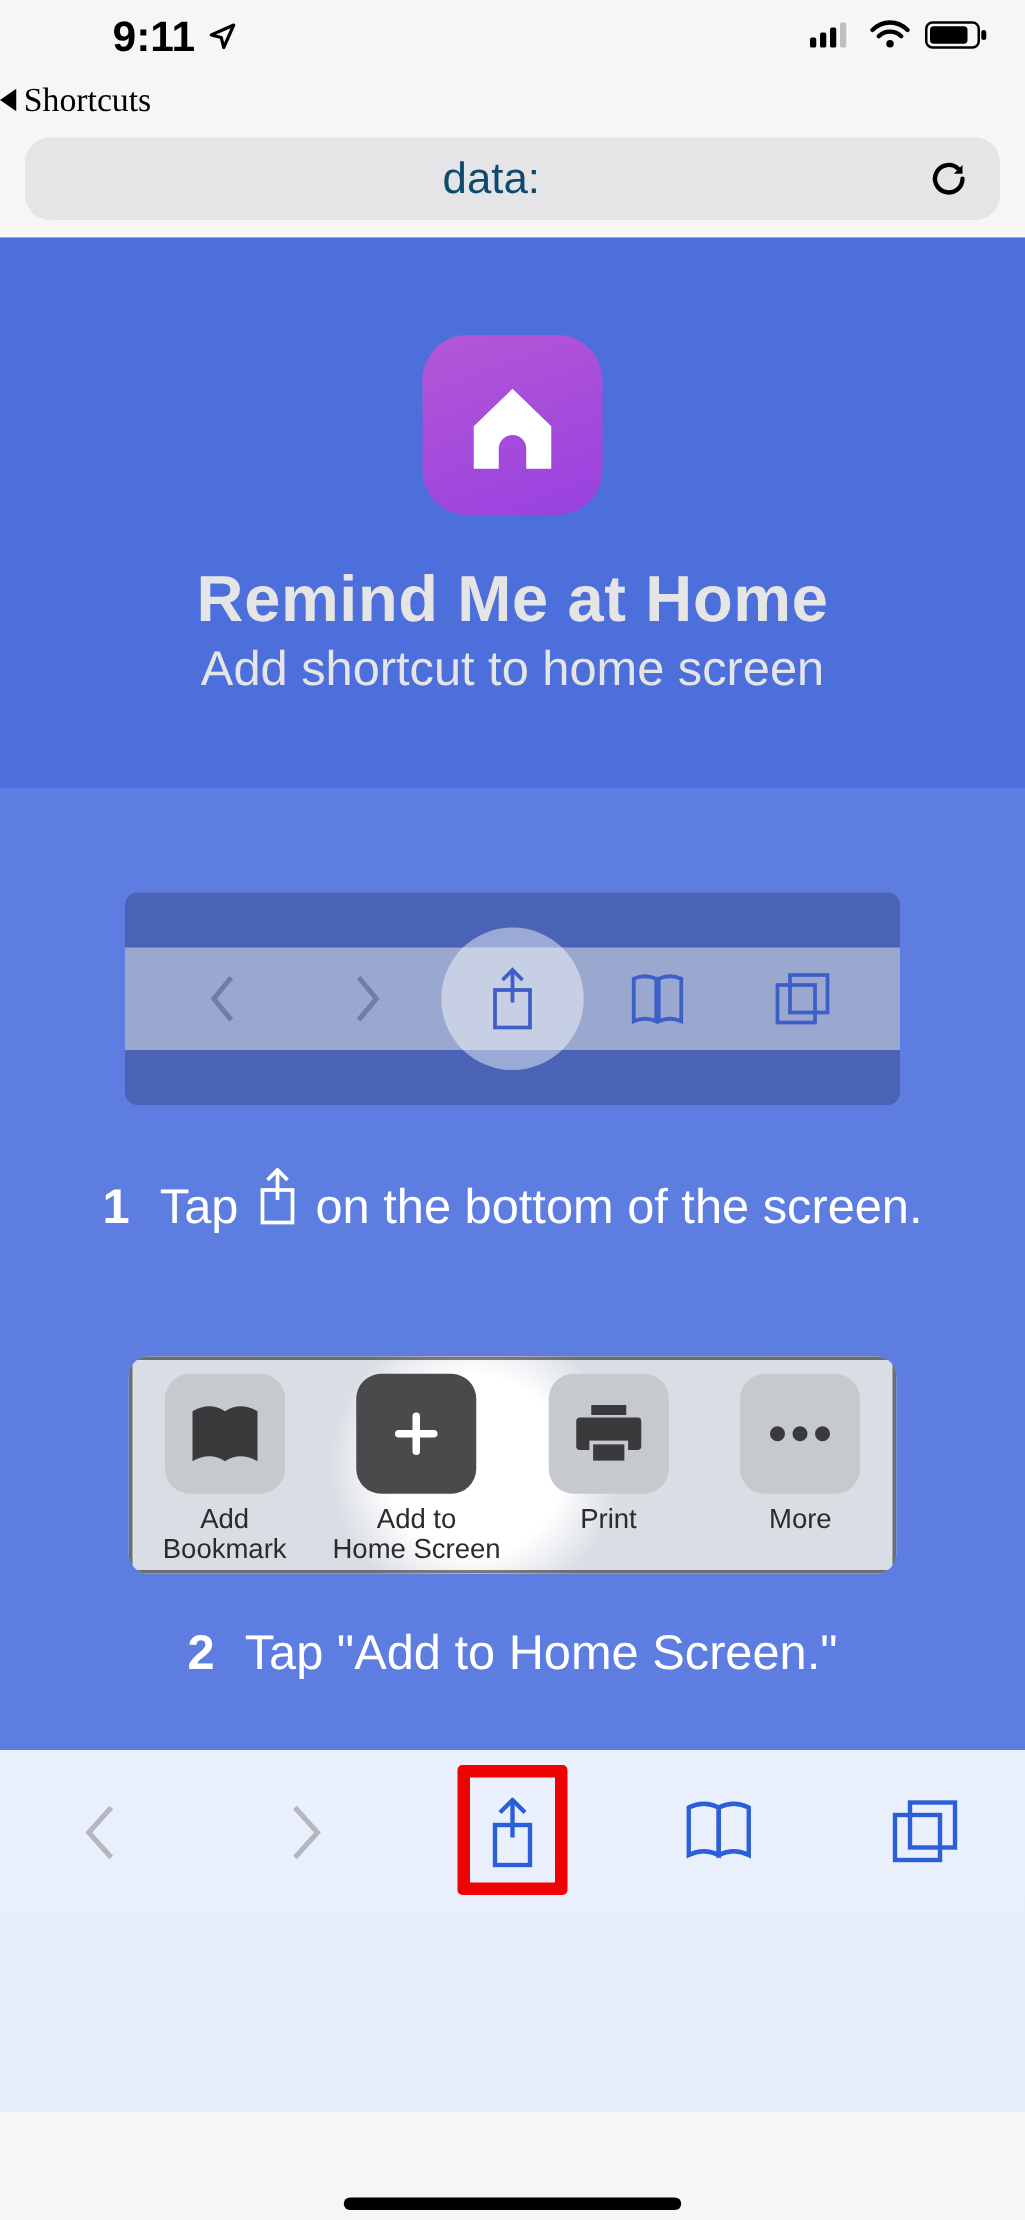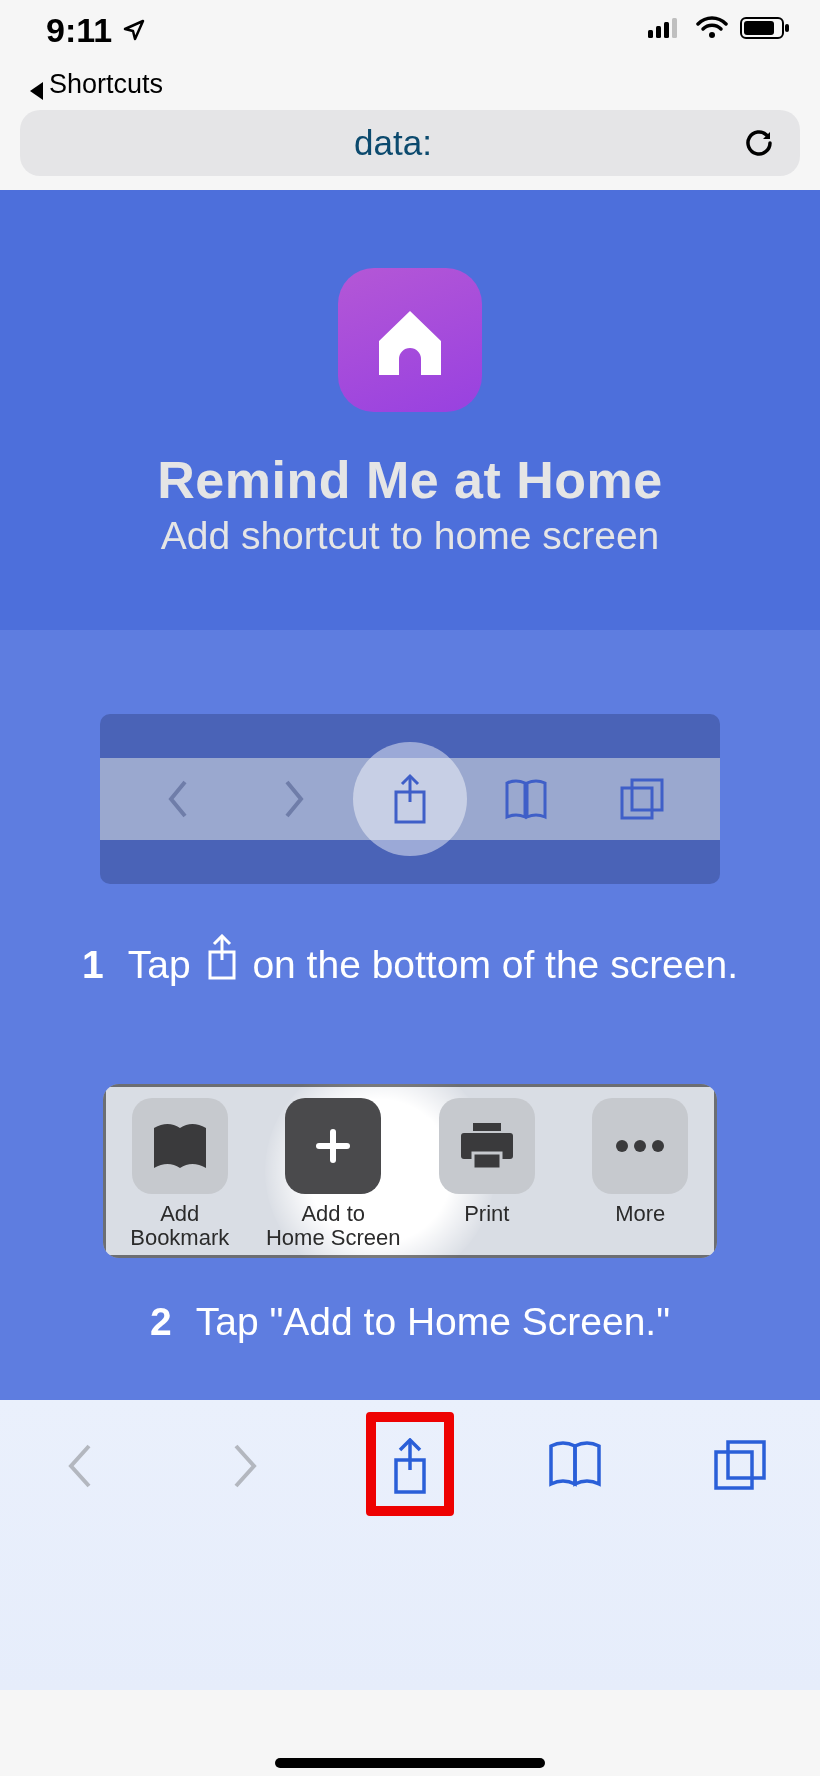"9:11" .status-left { margin-left: none -> 44px }
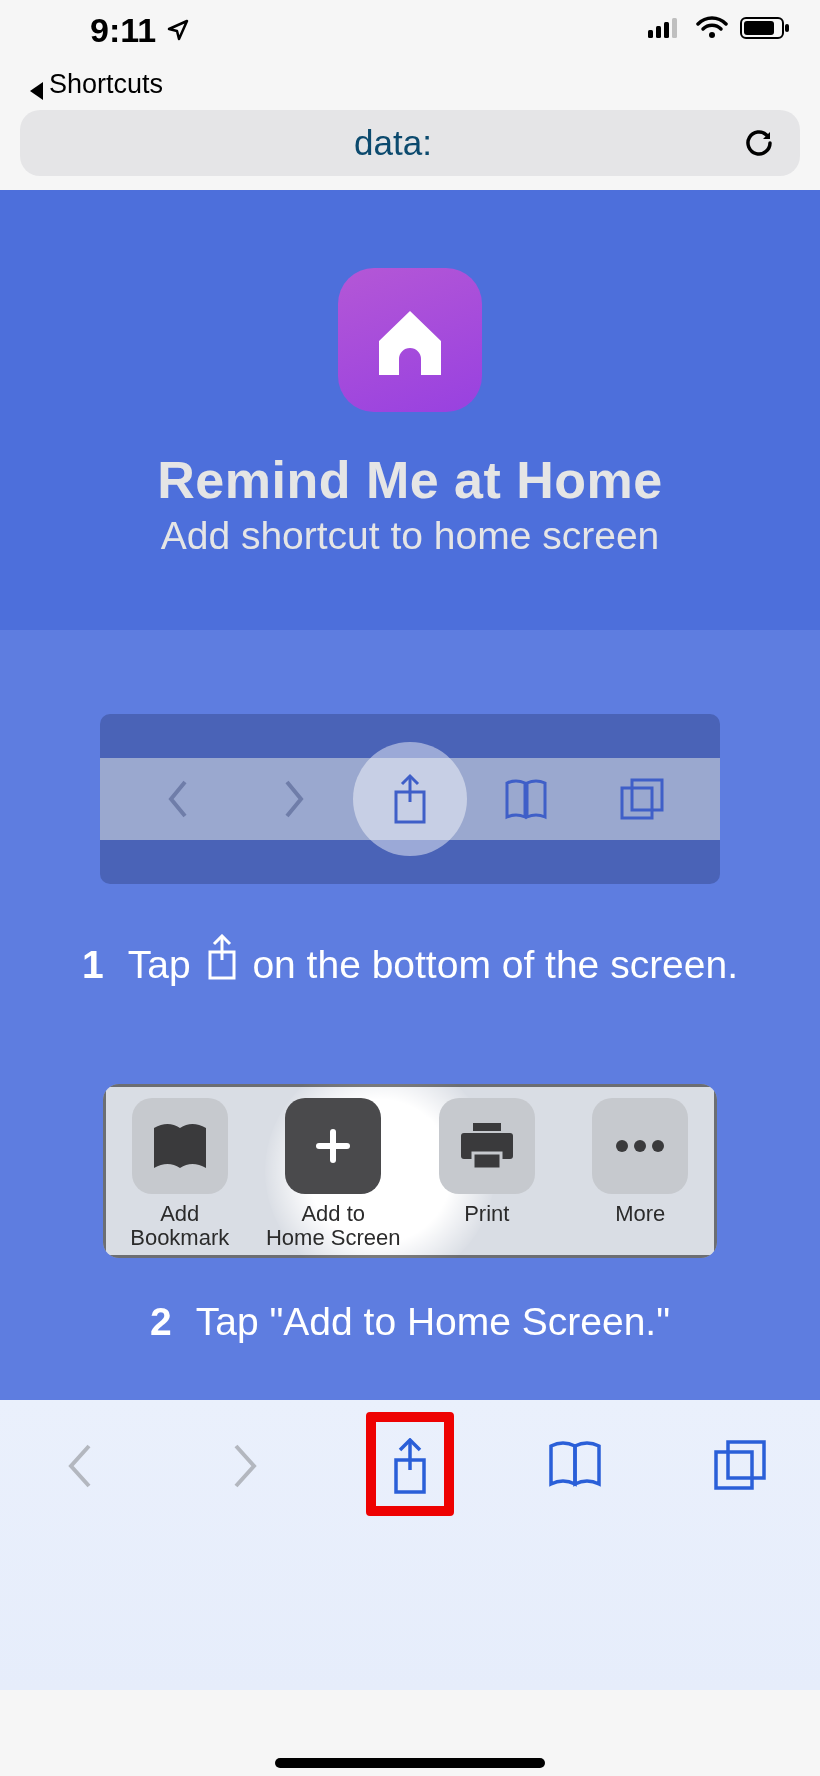"Shortcuts" .back-to-app { align-items: flex-end -> center; font-family: none -> Liberation Serif, serif; padding-left: 30px -> none }
